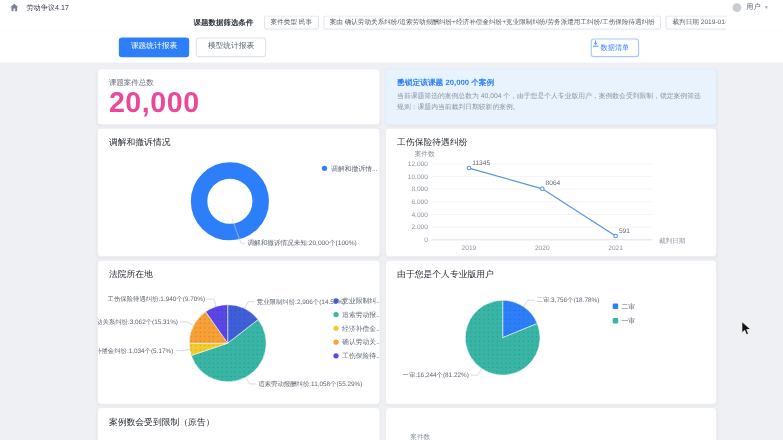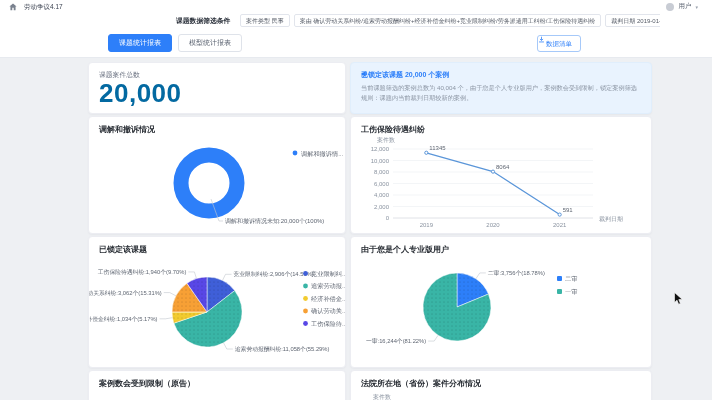"20,000" .stat-value { color: #0369a1 -> #ec4899 }
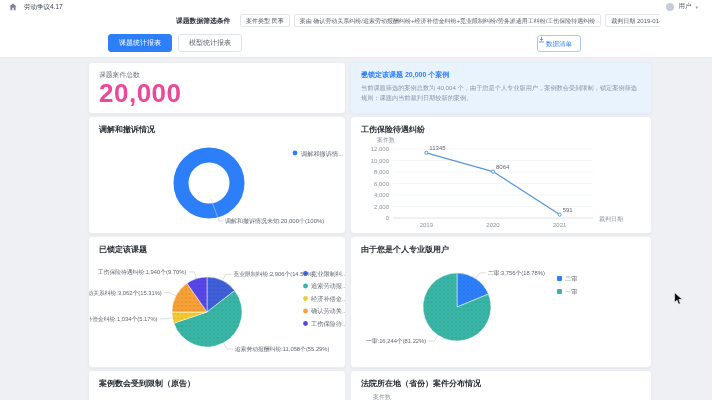"调解和撤诉情况" .card-title { font-weight: 700 -> 400 }
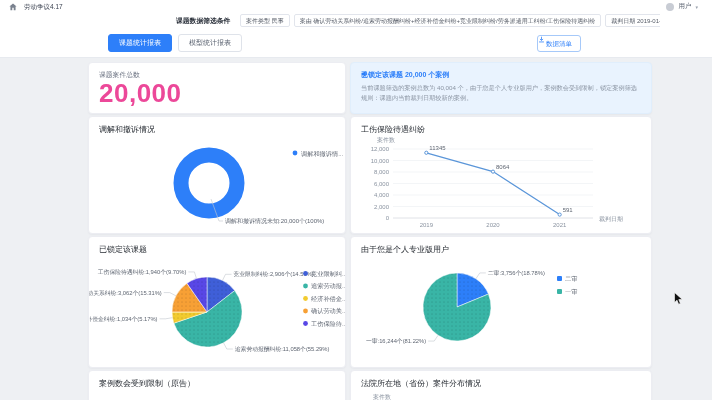"已锁定该课题" div.card-title { text: 已锁定该课题 -> 法院所在地 }
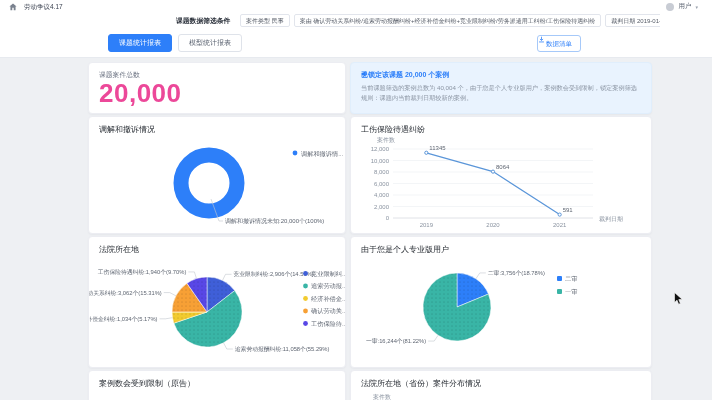"法院所在地（省份）案件分布情况" div.card-title { html: <div>法院所在地（省份）案件分布情况</div> -> none }
